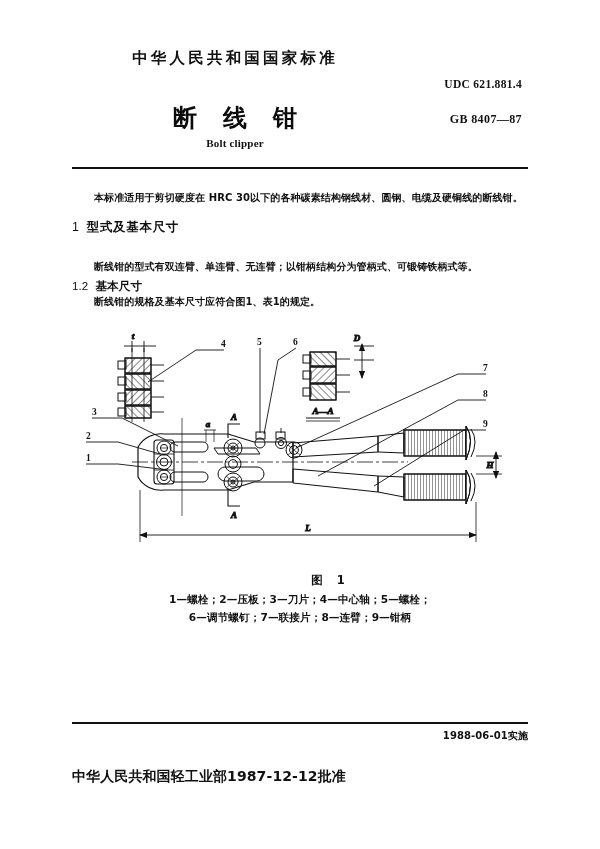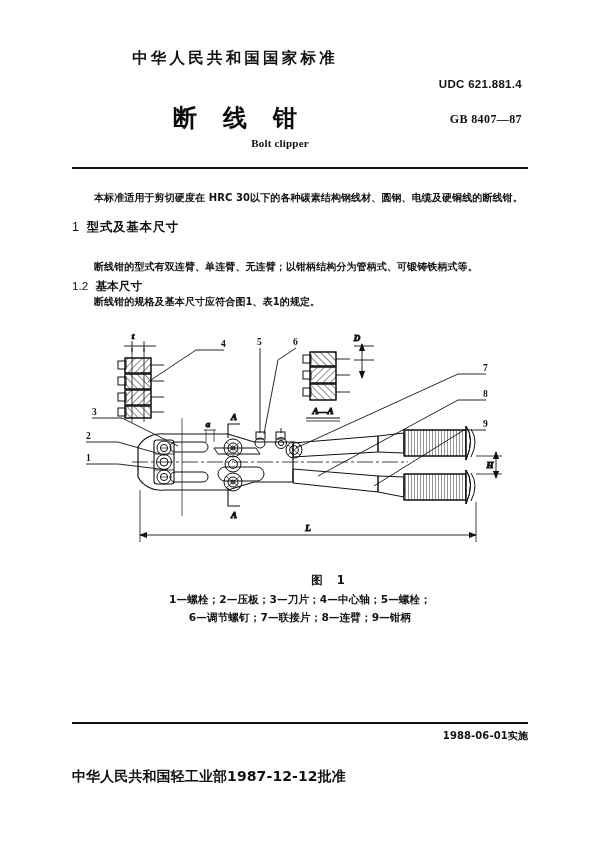"UDC 621.881.4" .udc { font-family: Liberation Sans, sans-serif -> Liberation Serif, serif }
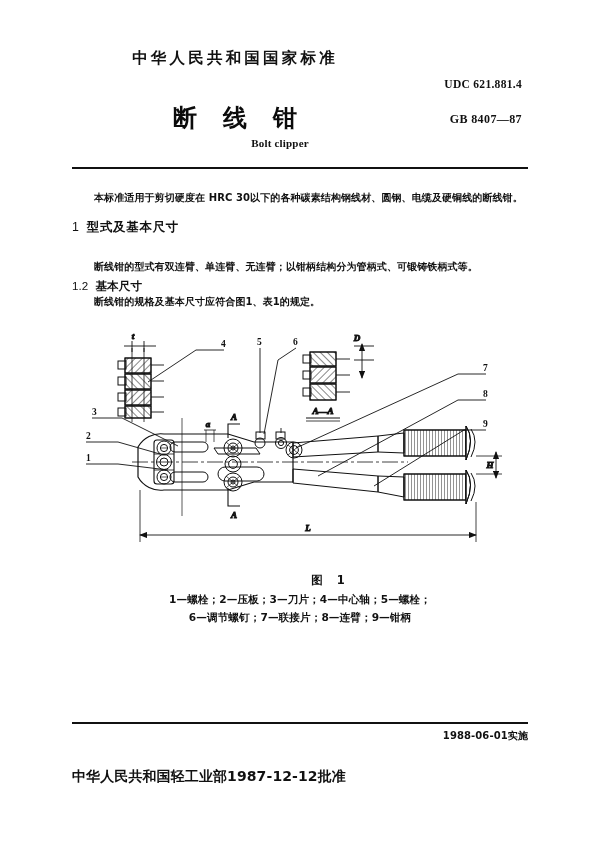"Bolt clipper" .doc-title-en { padding-left: 45px -> none }
